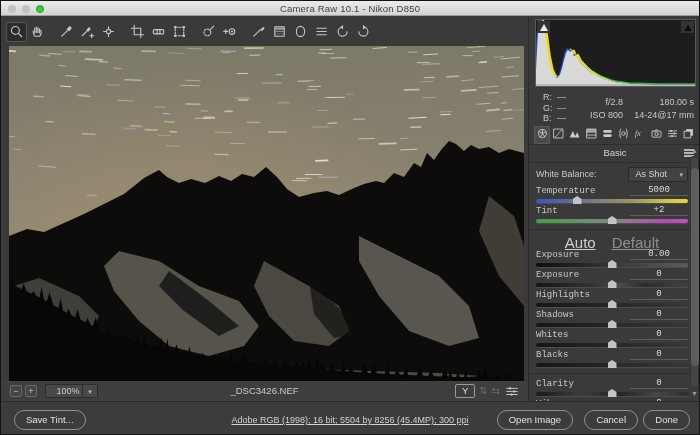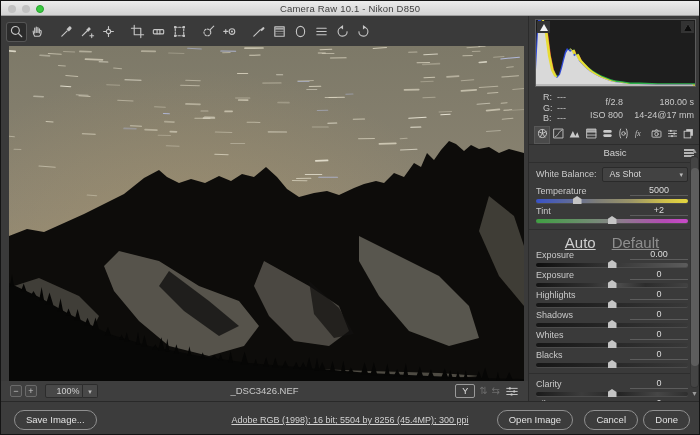"White Balance:" .wbrow { gap: none -> 26px }
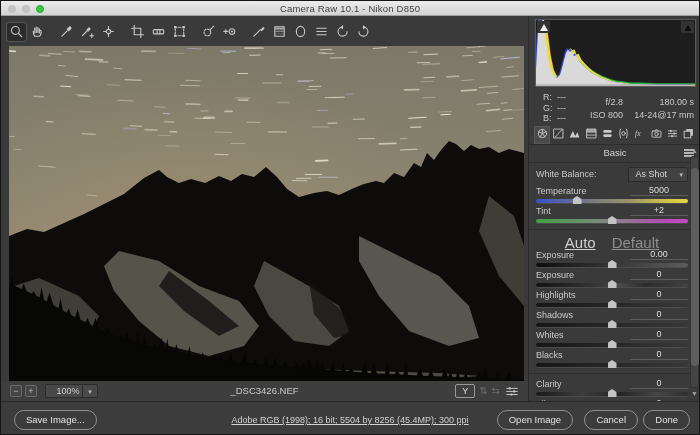"Temperature" .ctl { font-family: none -> Liberation Mono, monospace }
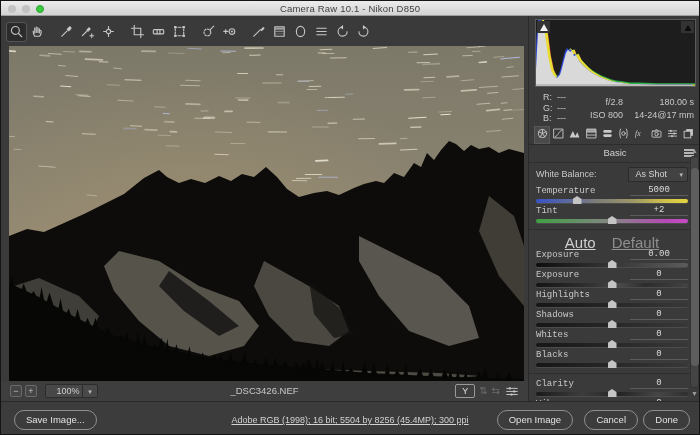"Save Image..." div.btn { text: Image -> Tint }
